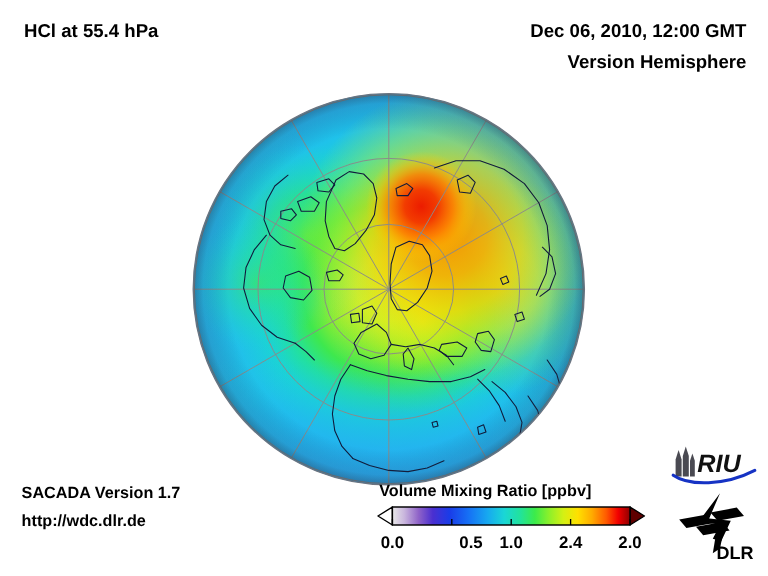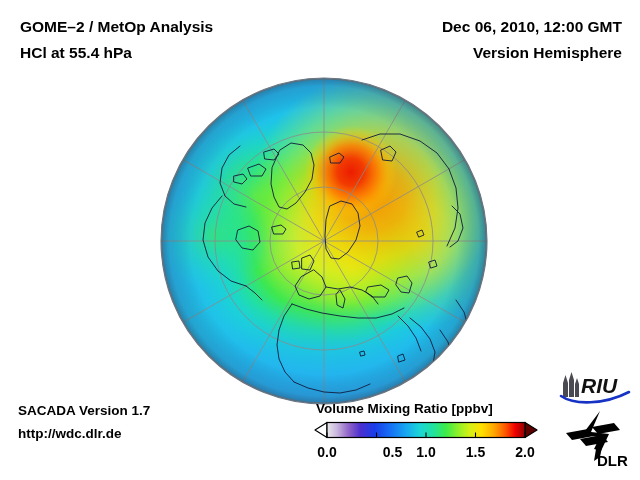"GOME–2 / MetOp Analysis" div { html: <div>GOME–2 / MetOp Analysis</div> -> none }
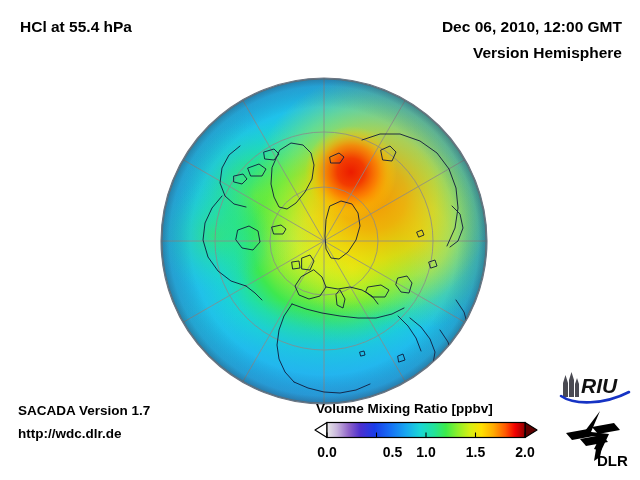"1.5" span { text: 1.5 -> 2.4 }
